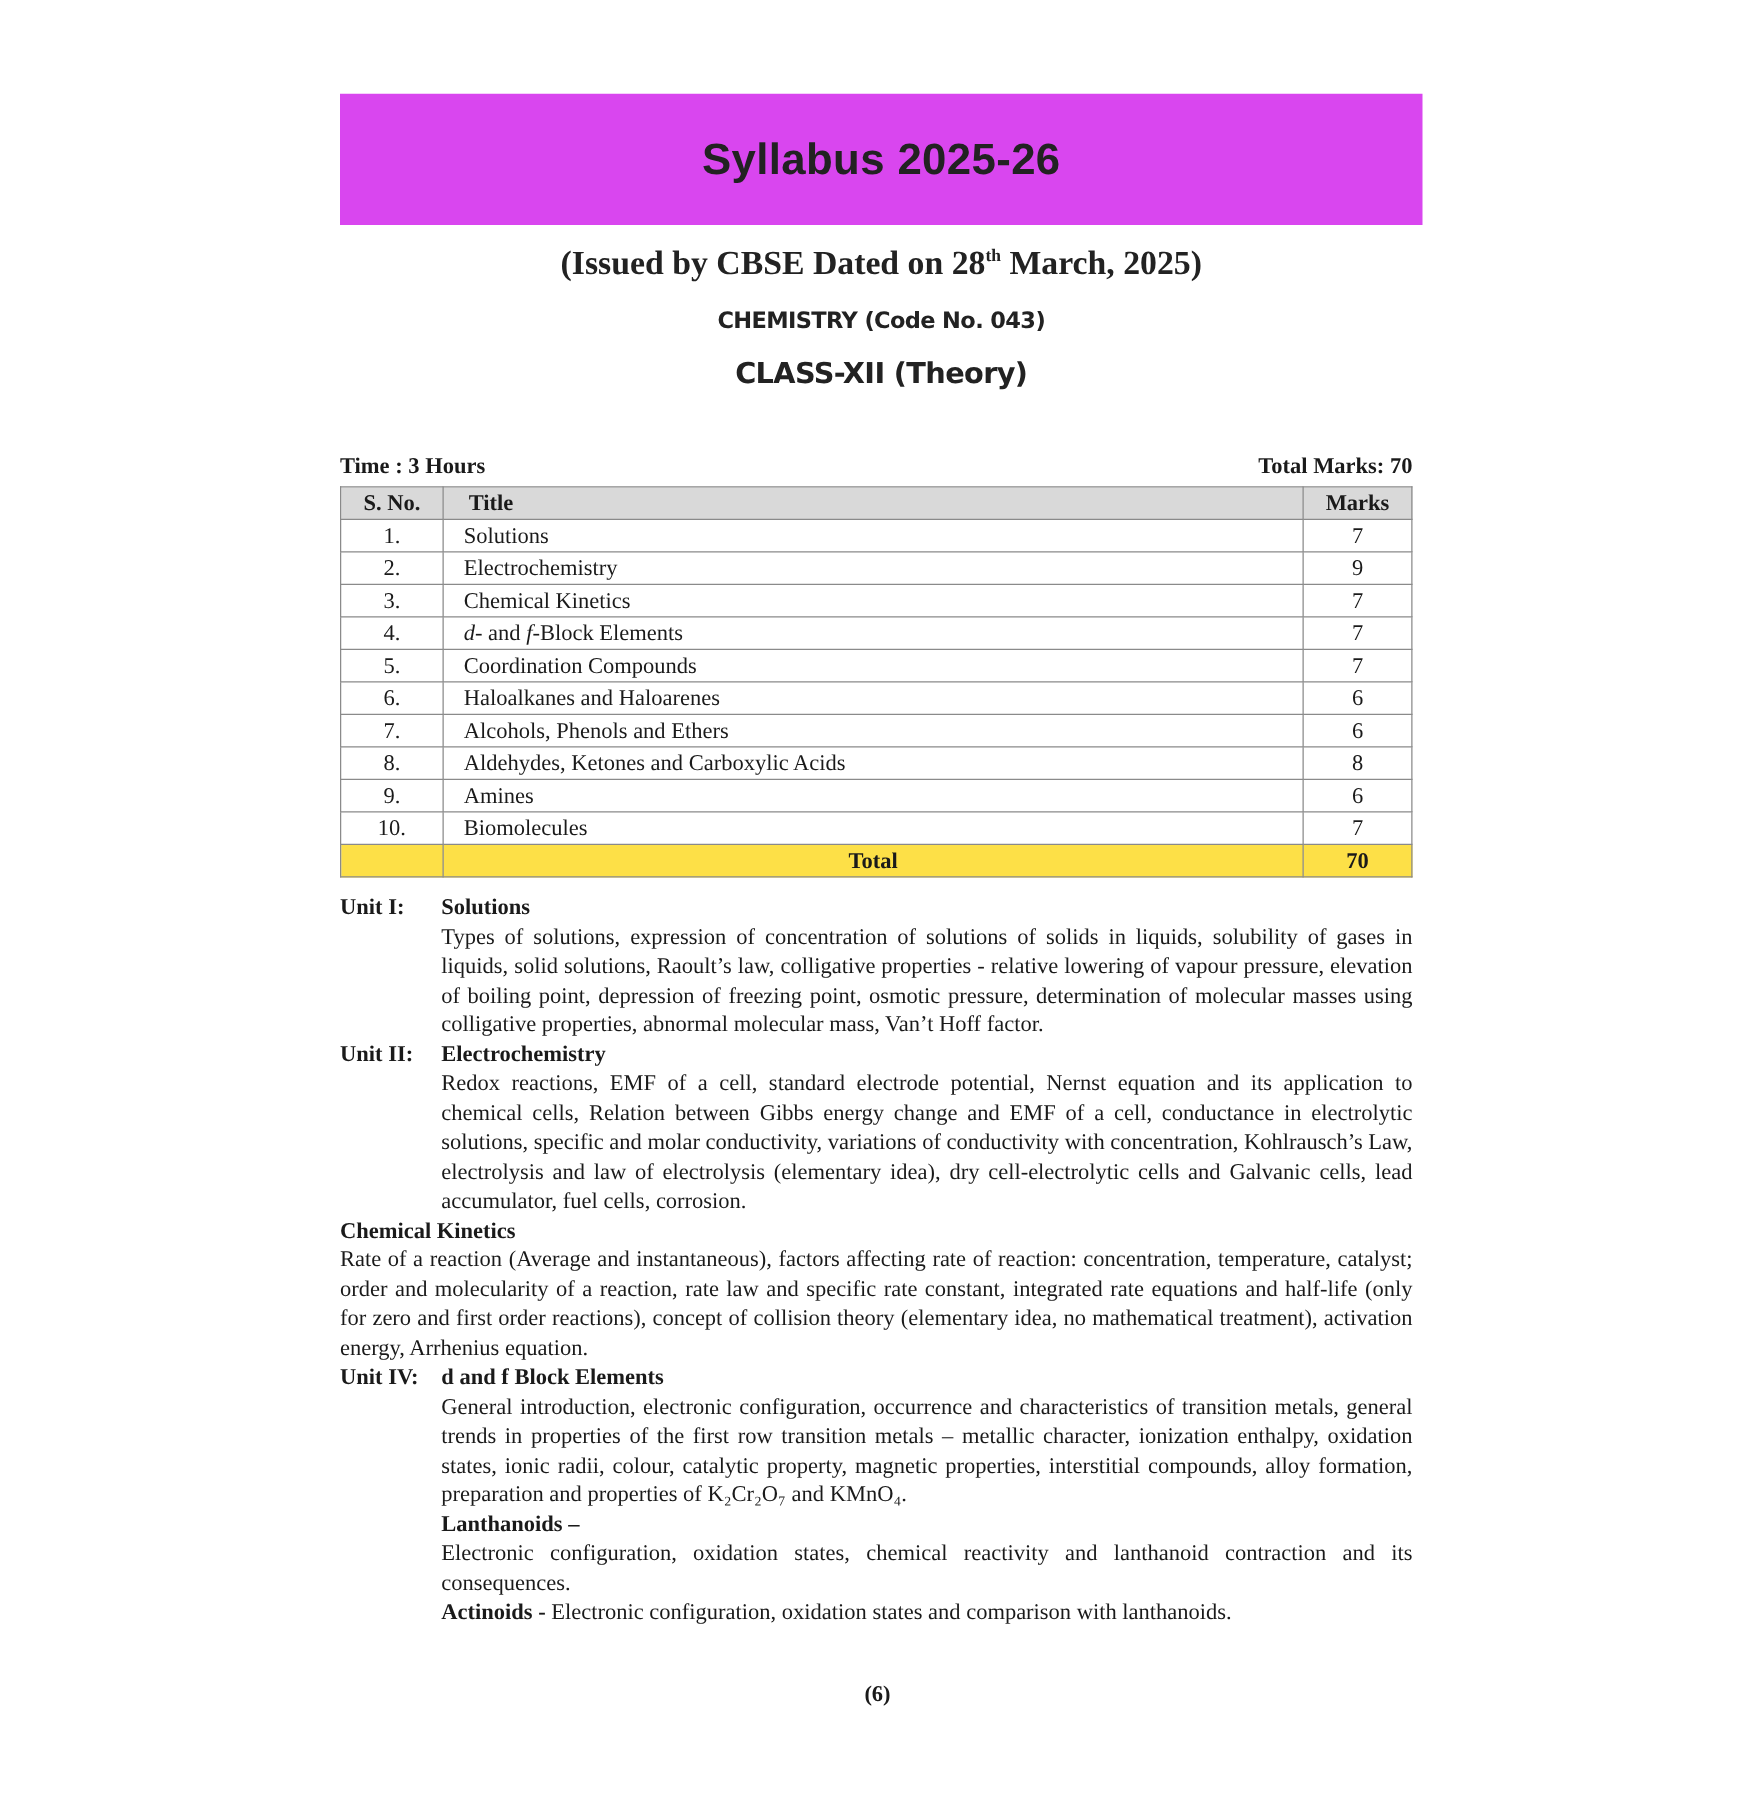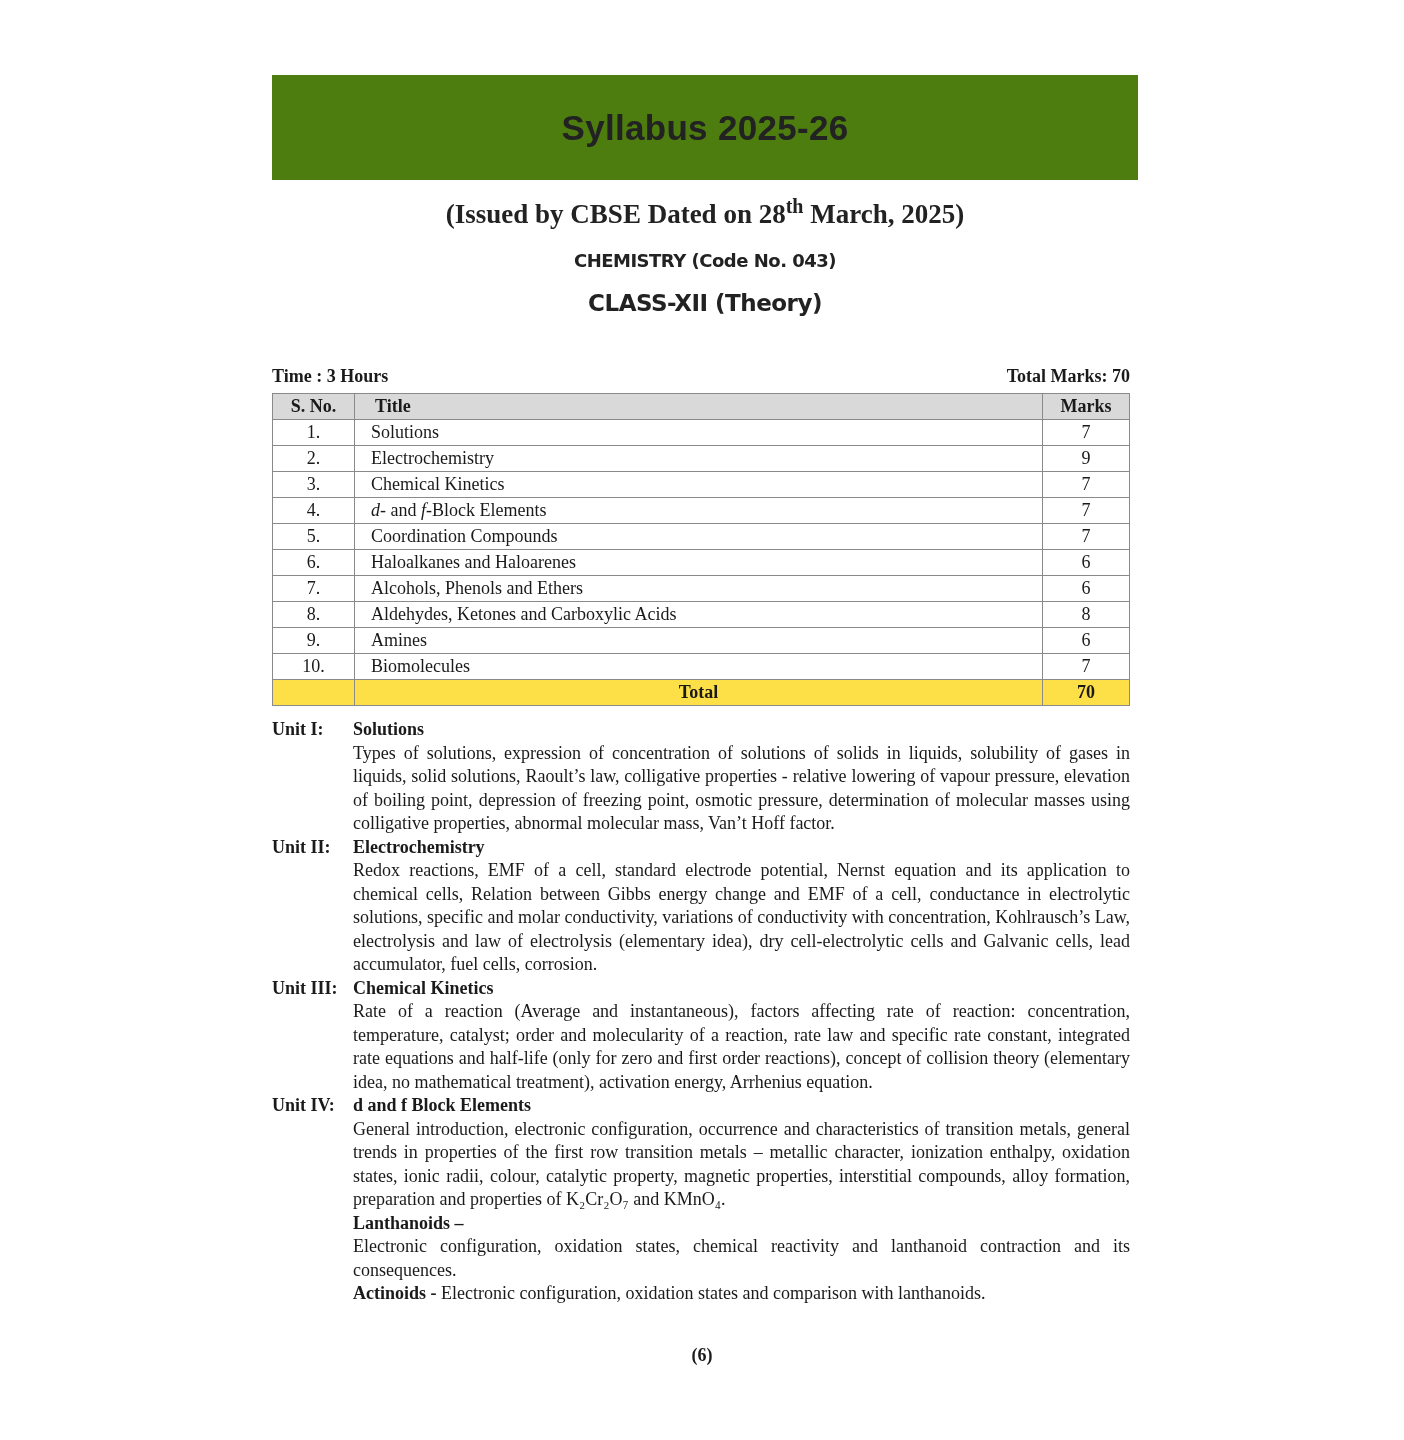"Syllabus 2025-26" .banner { background: #4d7c0f -> #d946ef }
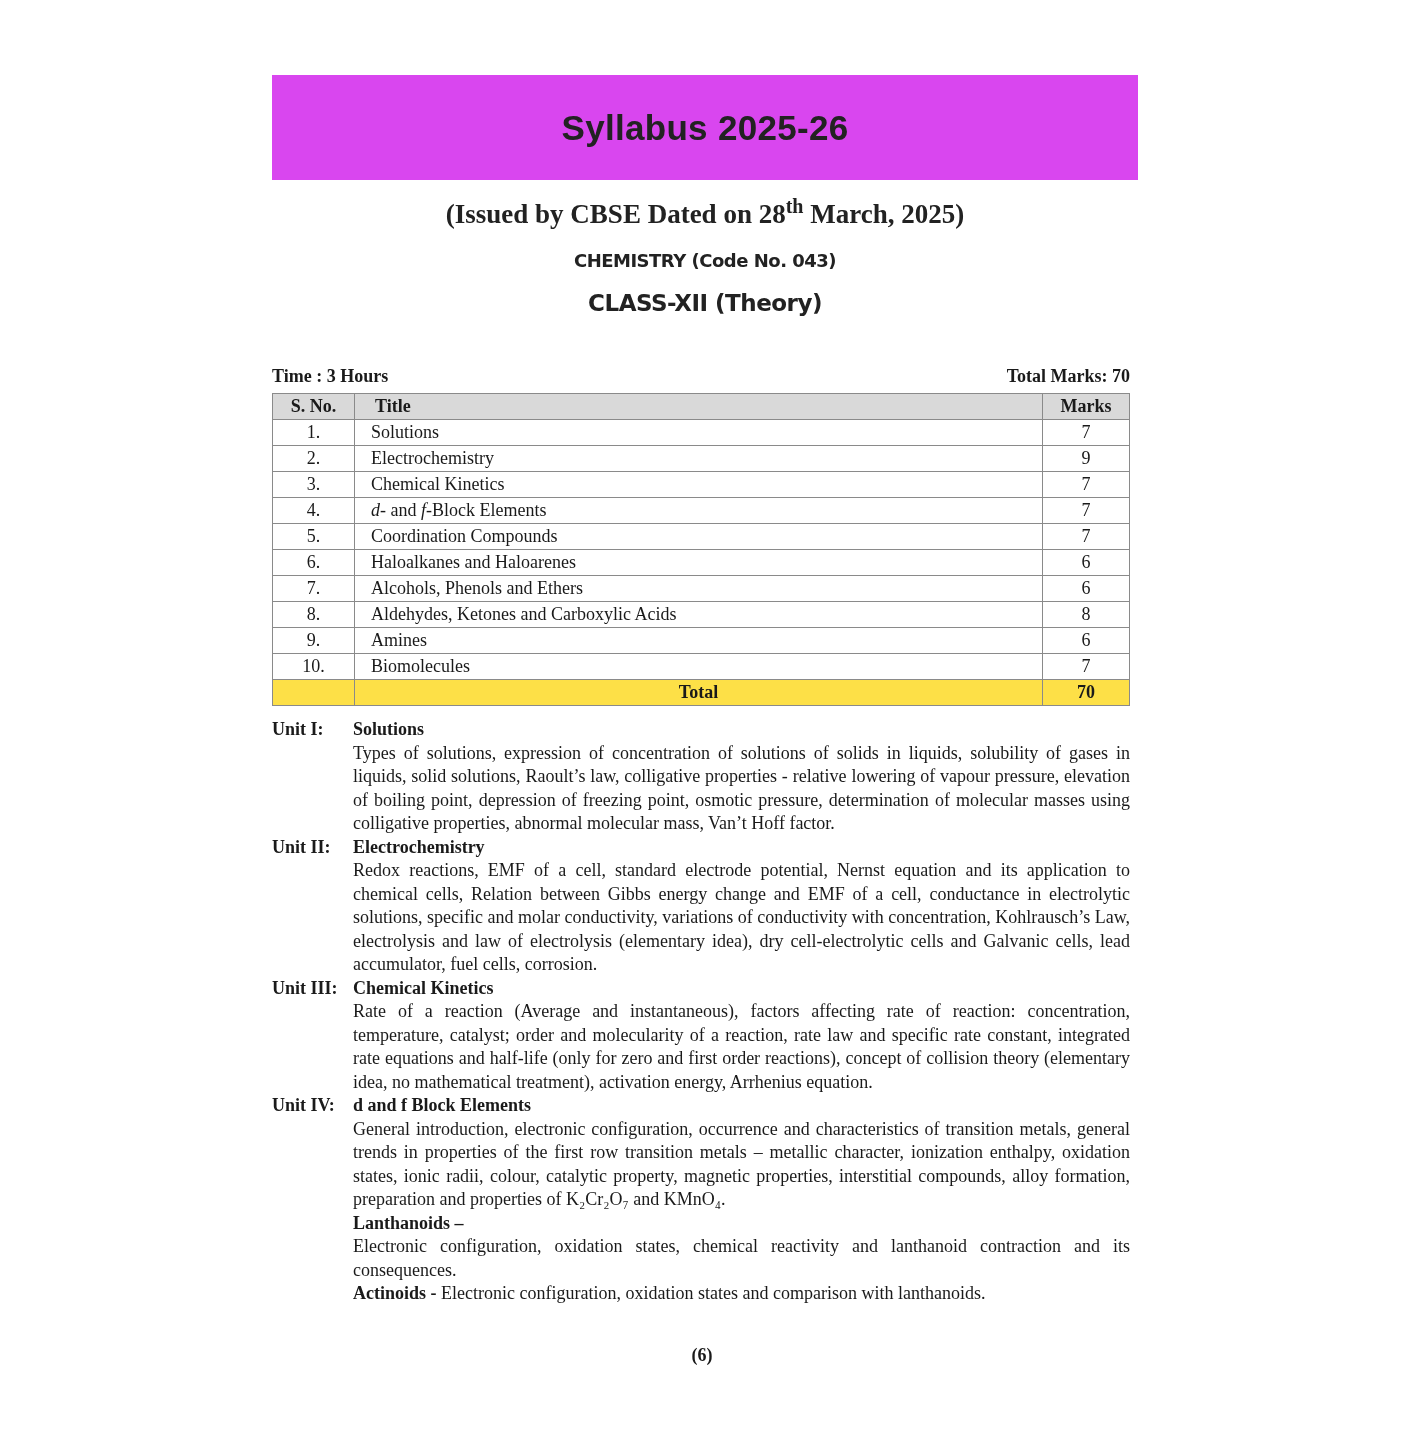"th" .issued sup { font-size: 20px -> 14px }
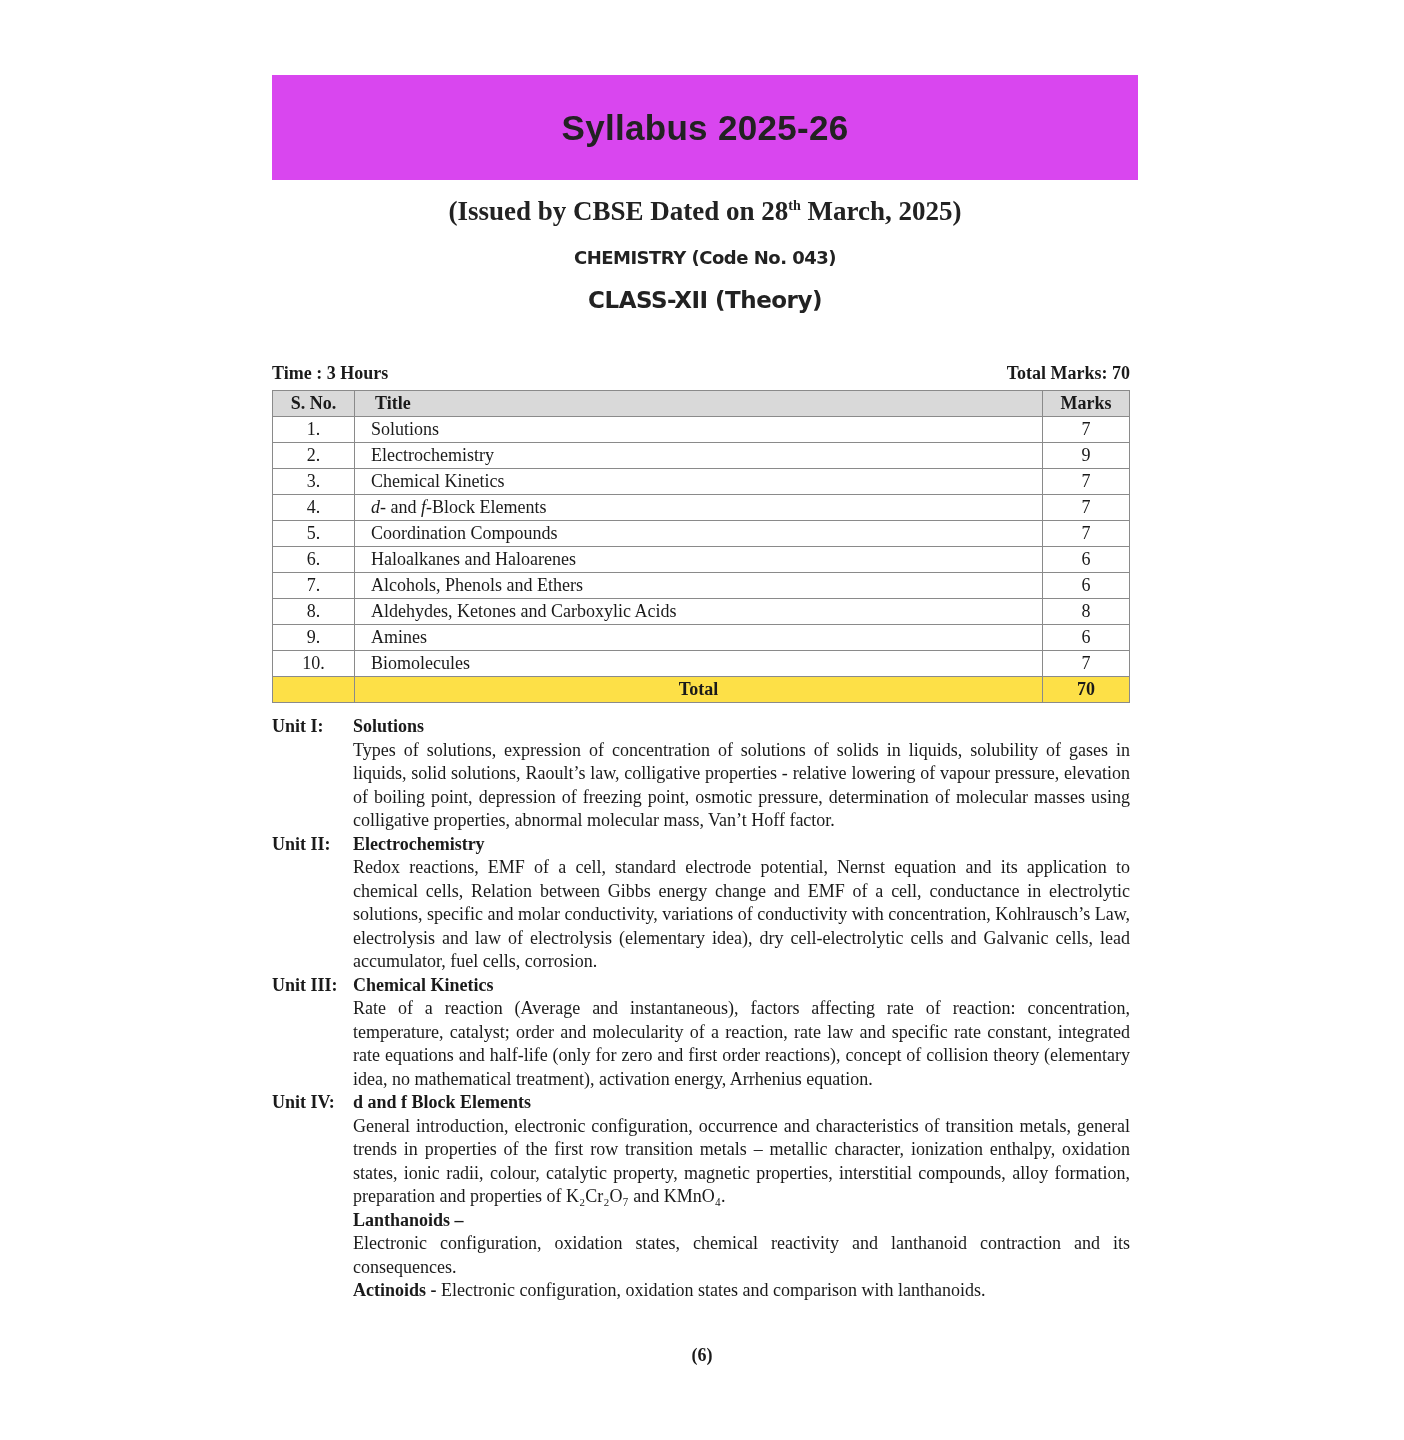"Unit III:" div.ulabel { html: <div>Unit III:</div> -> none }
